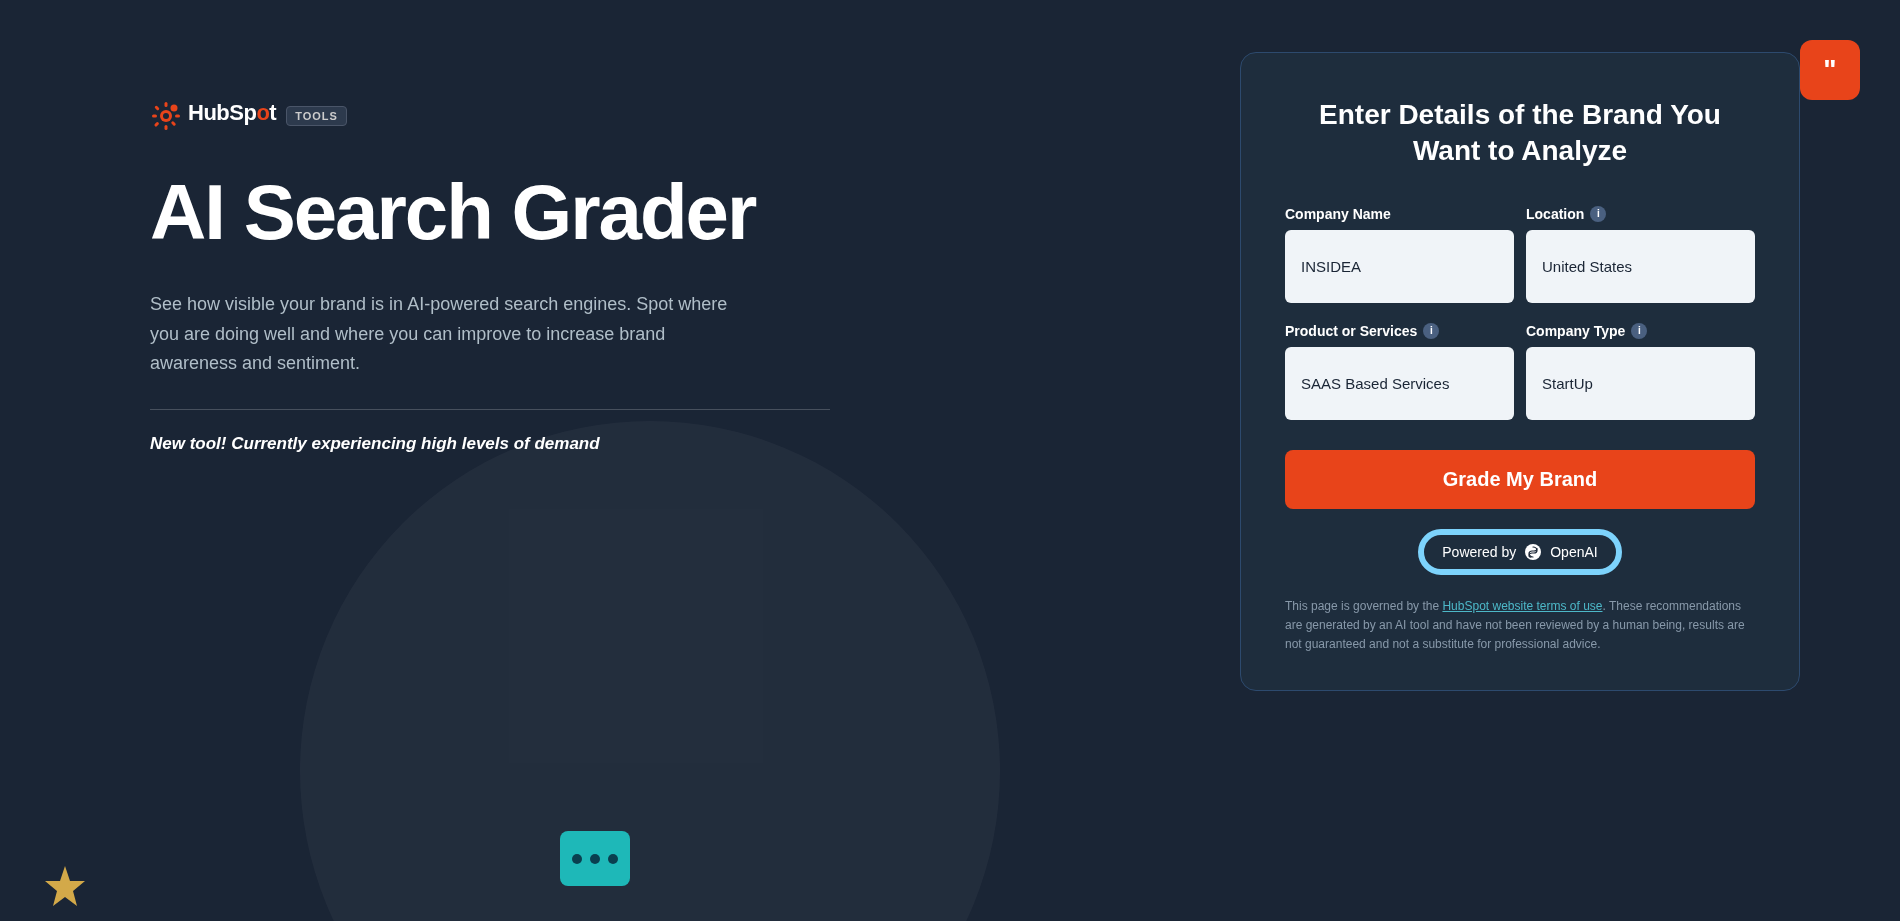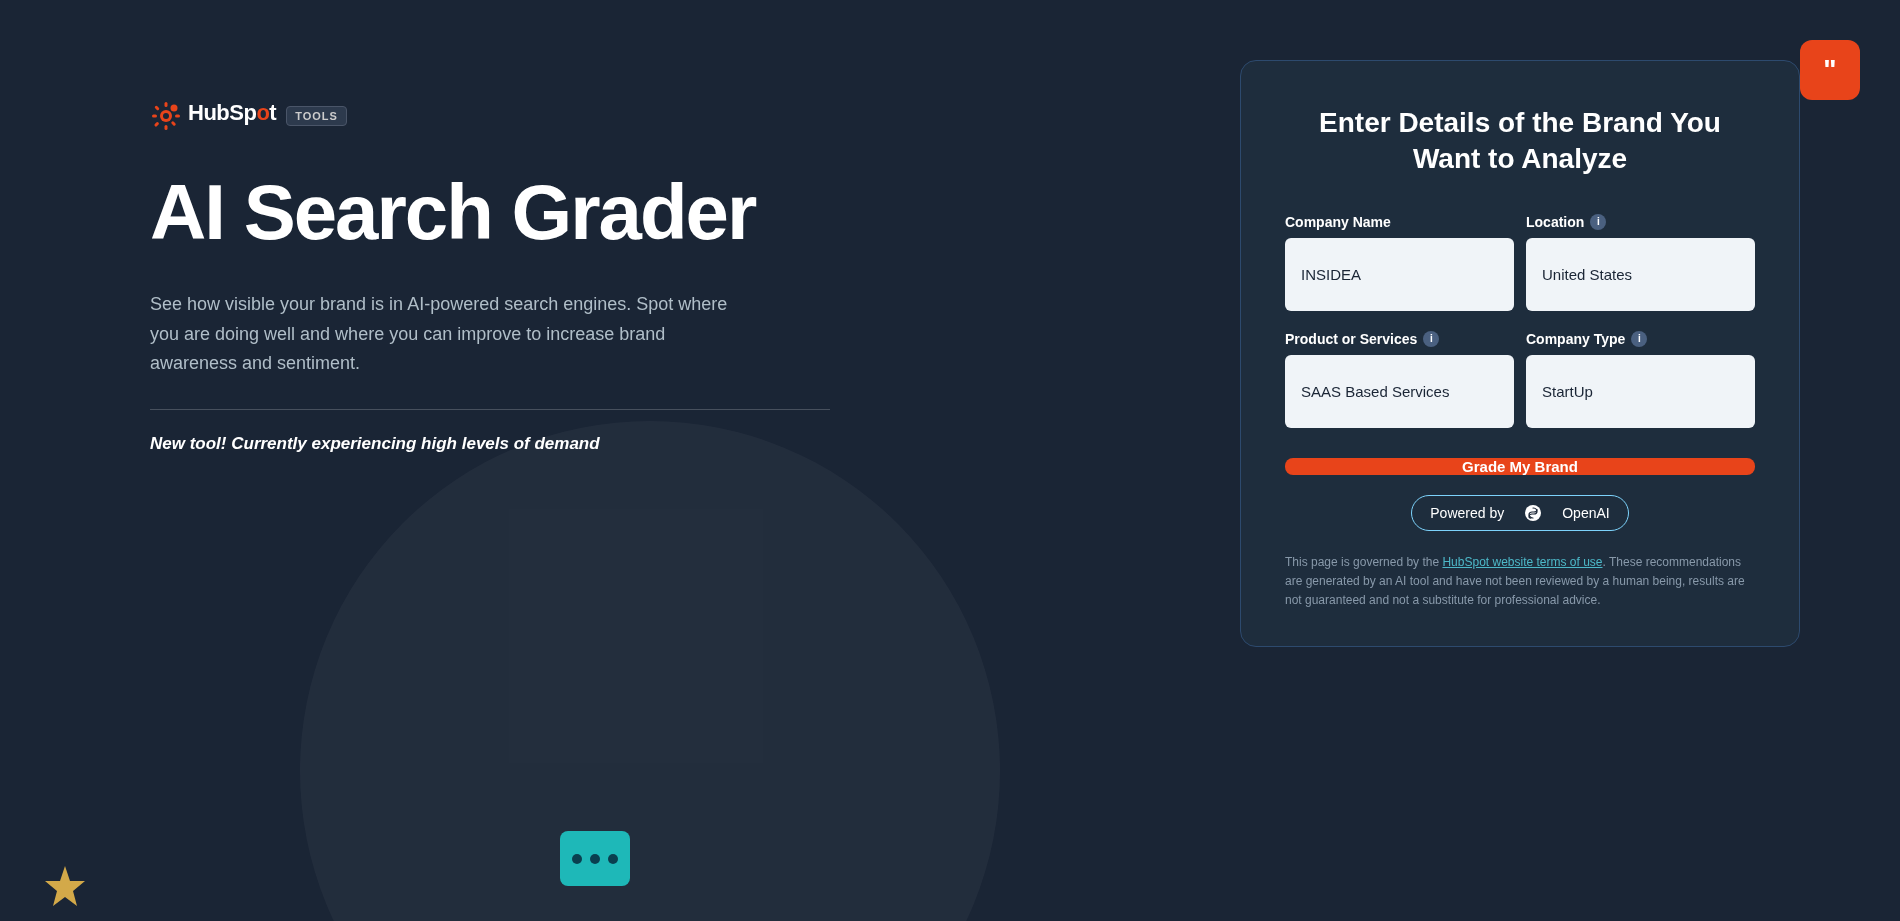"Enter Details of the Brand" .form-card { top: 60px -> 52px }
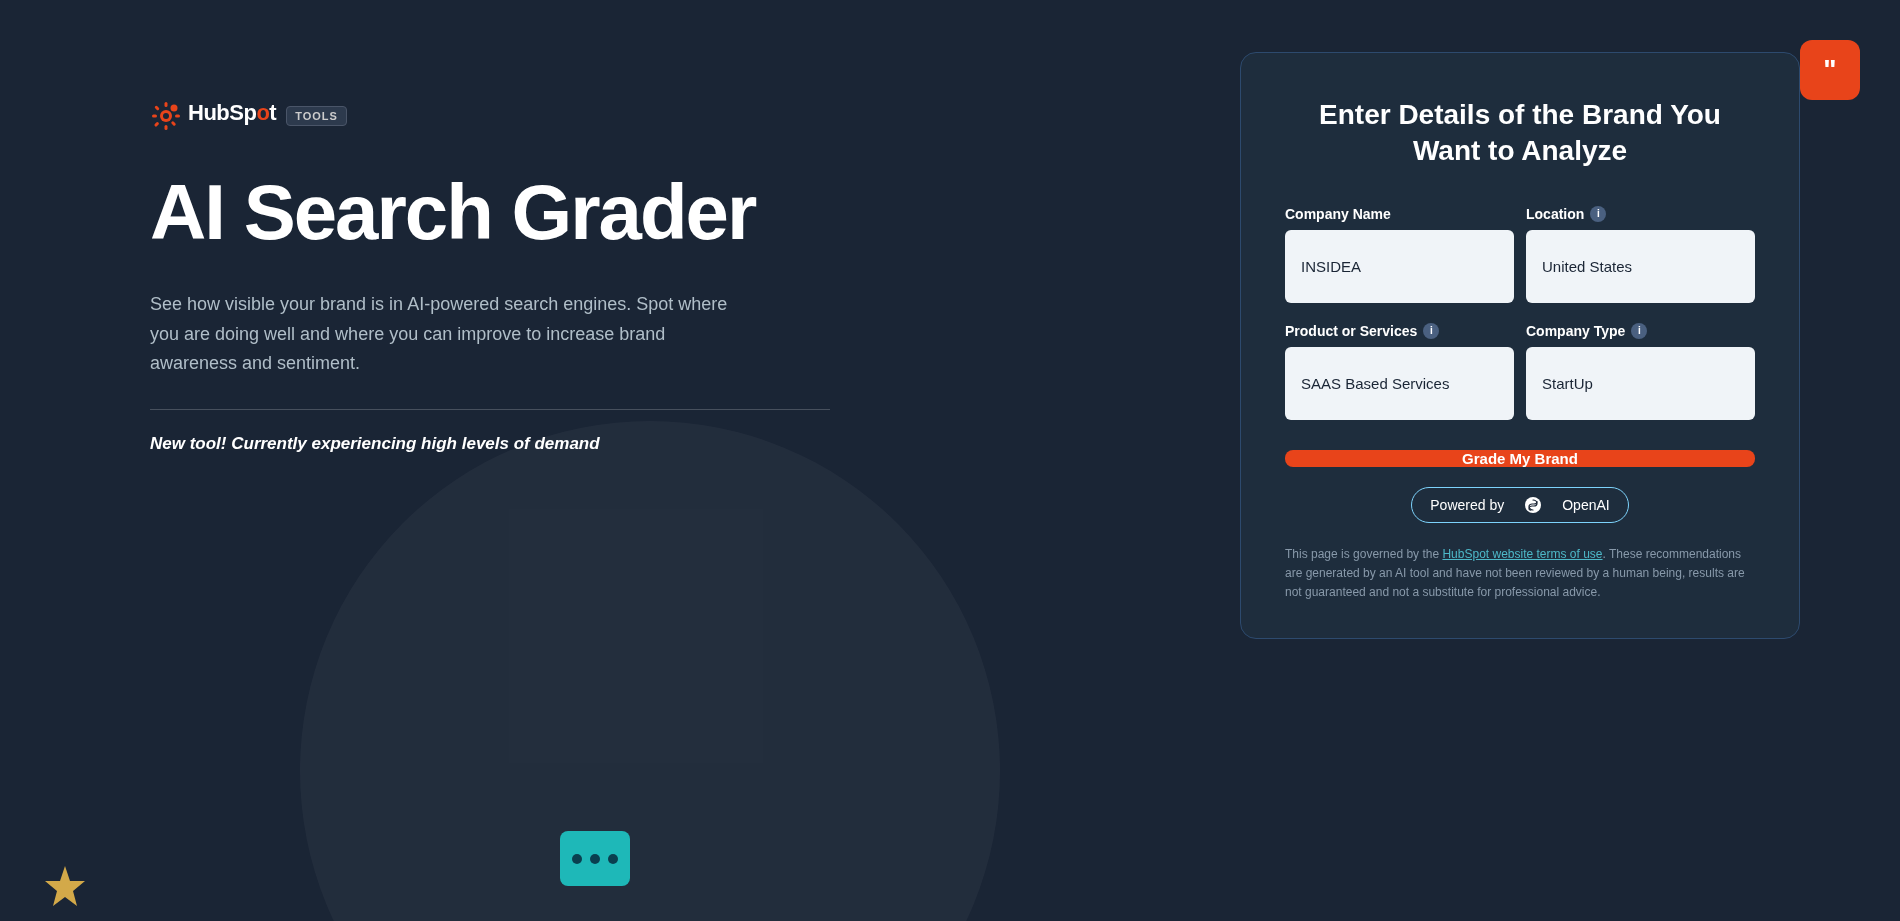"Grade My Brand" .grade-button { font-size: 15px -> 20px; padding: none -> 18px }
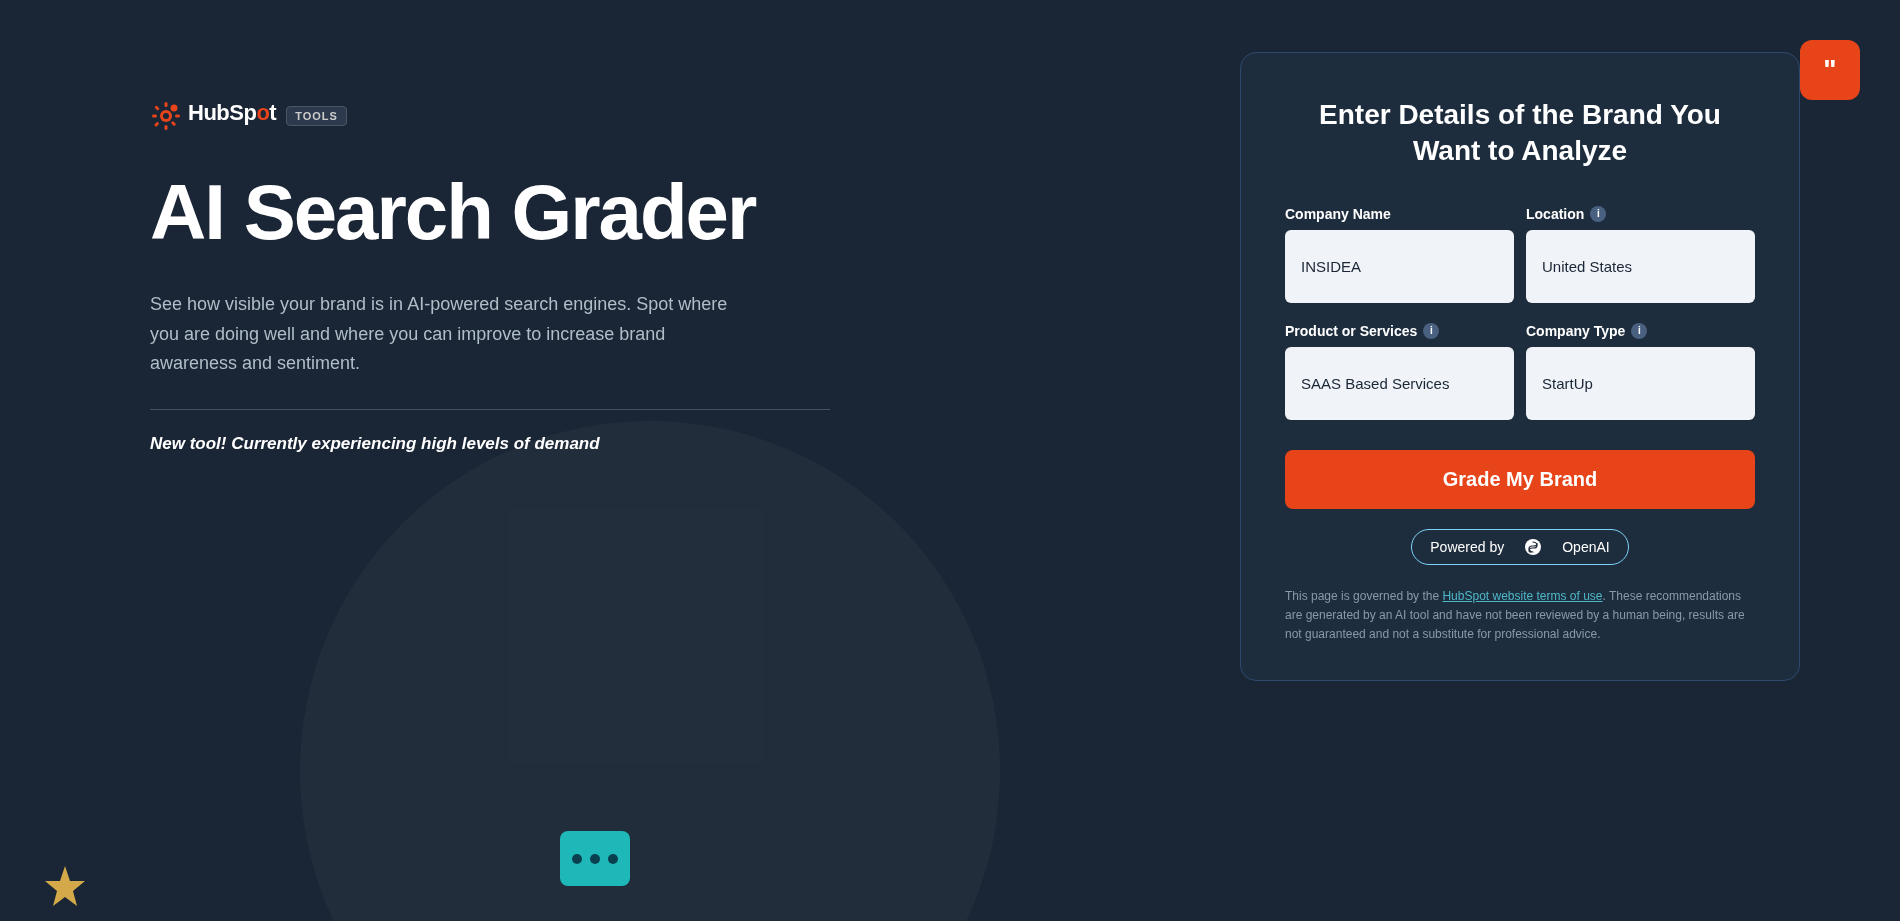"Powered by" .powered-badge { border: 1px solid #7dd3fc -> 6px solid #7dd3fc; gap: 20px -> 8px }
